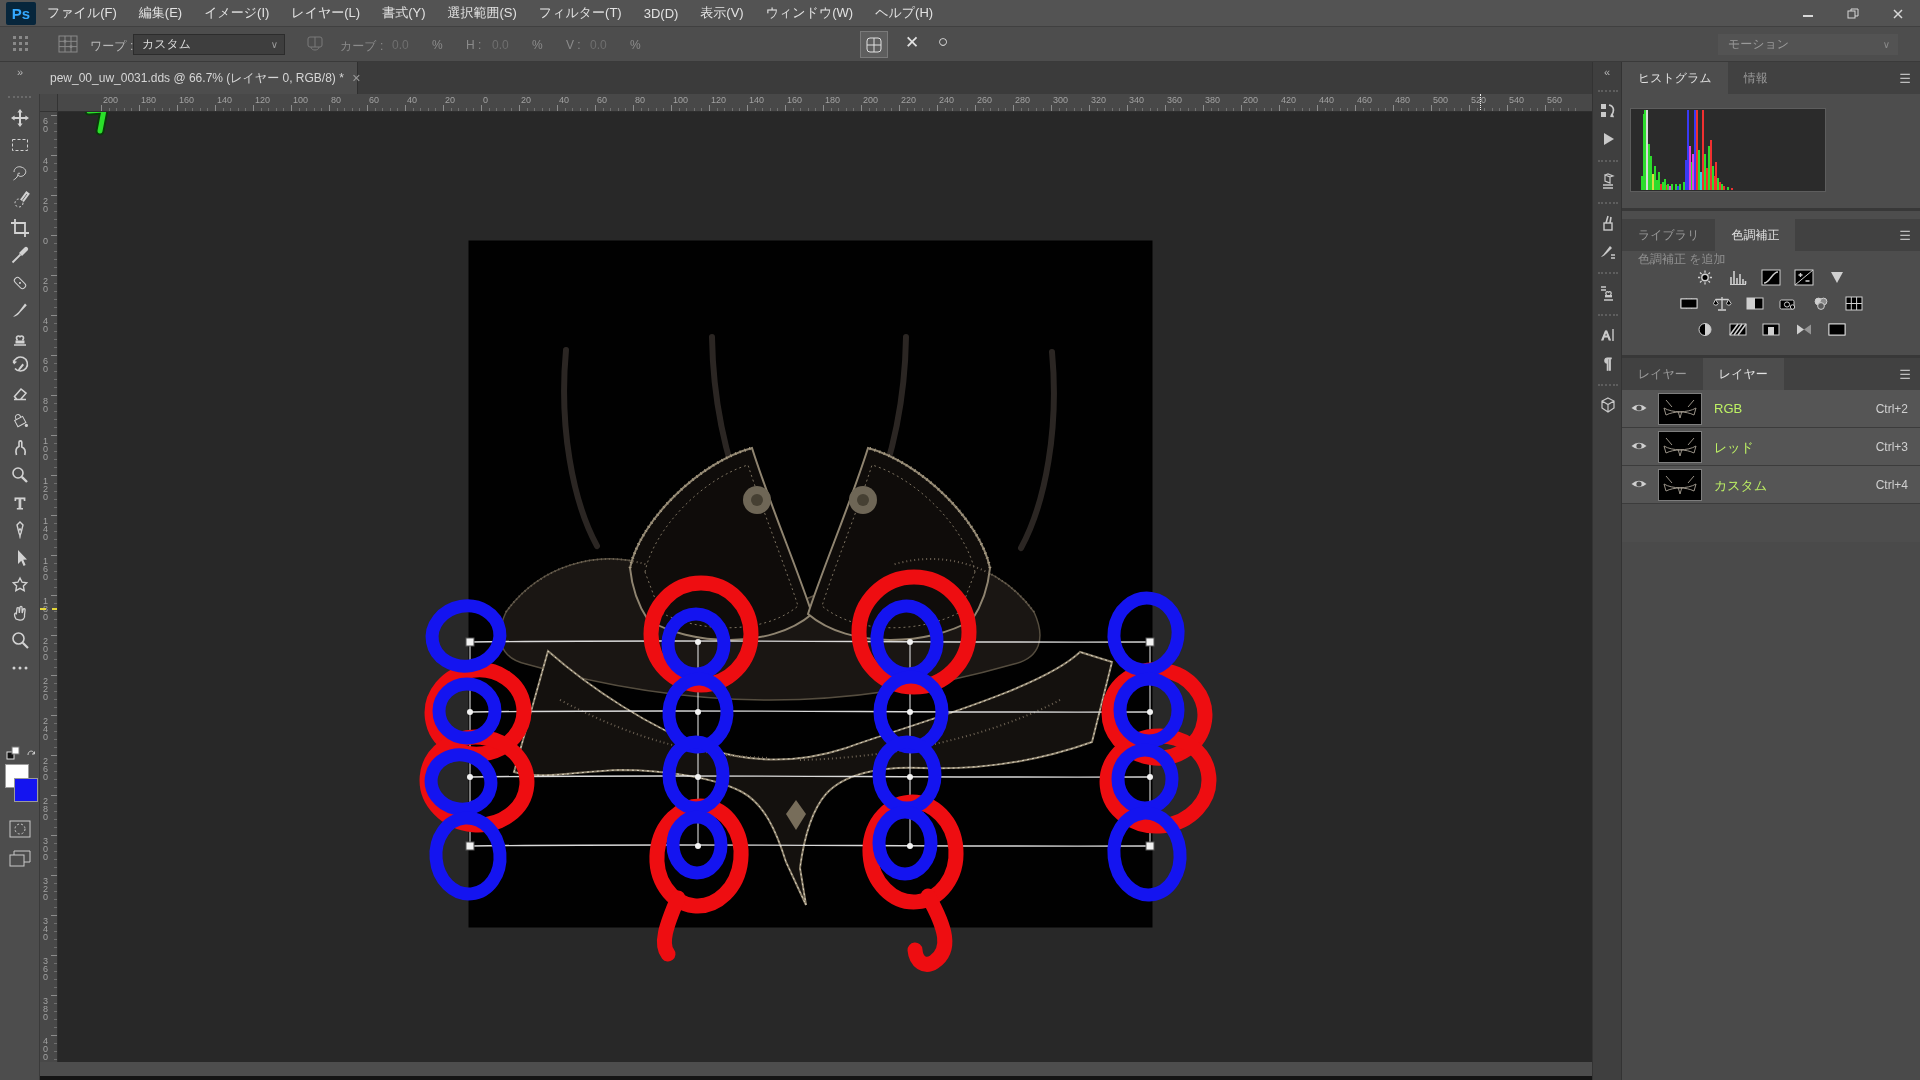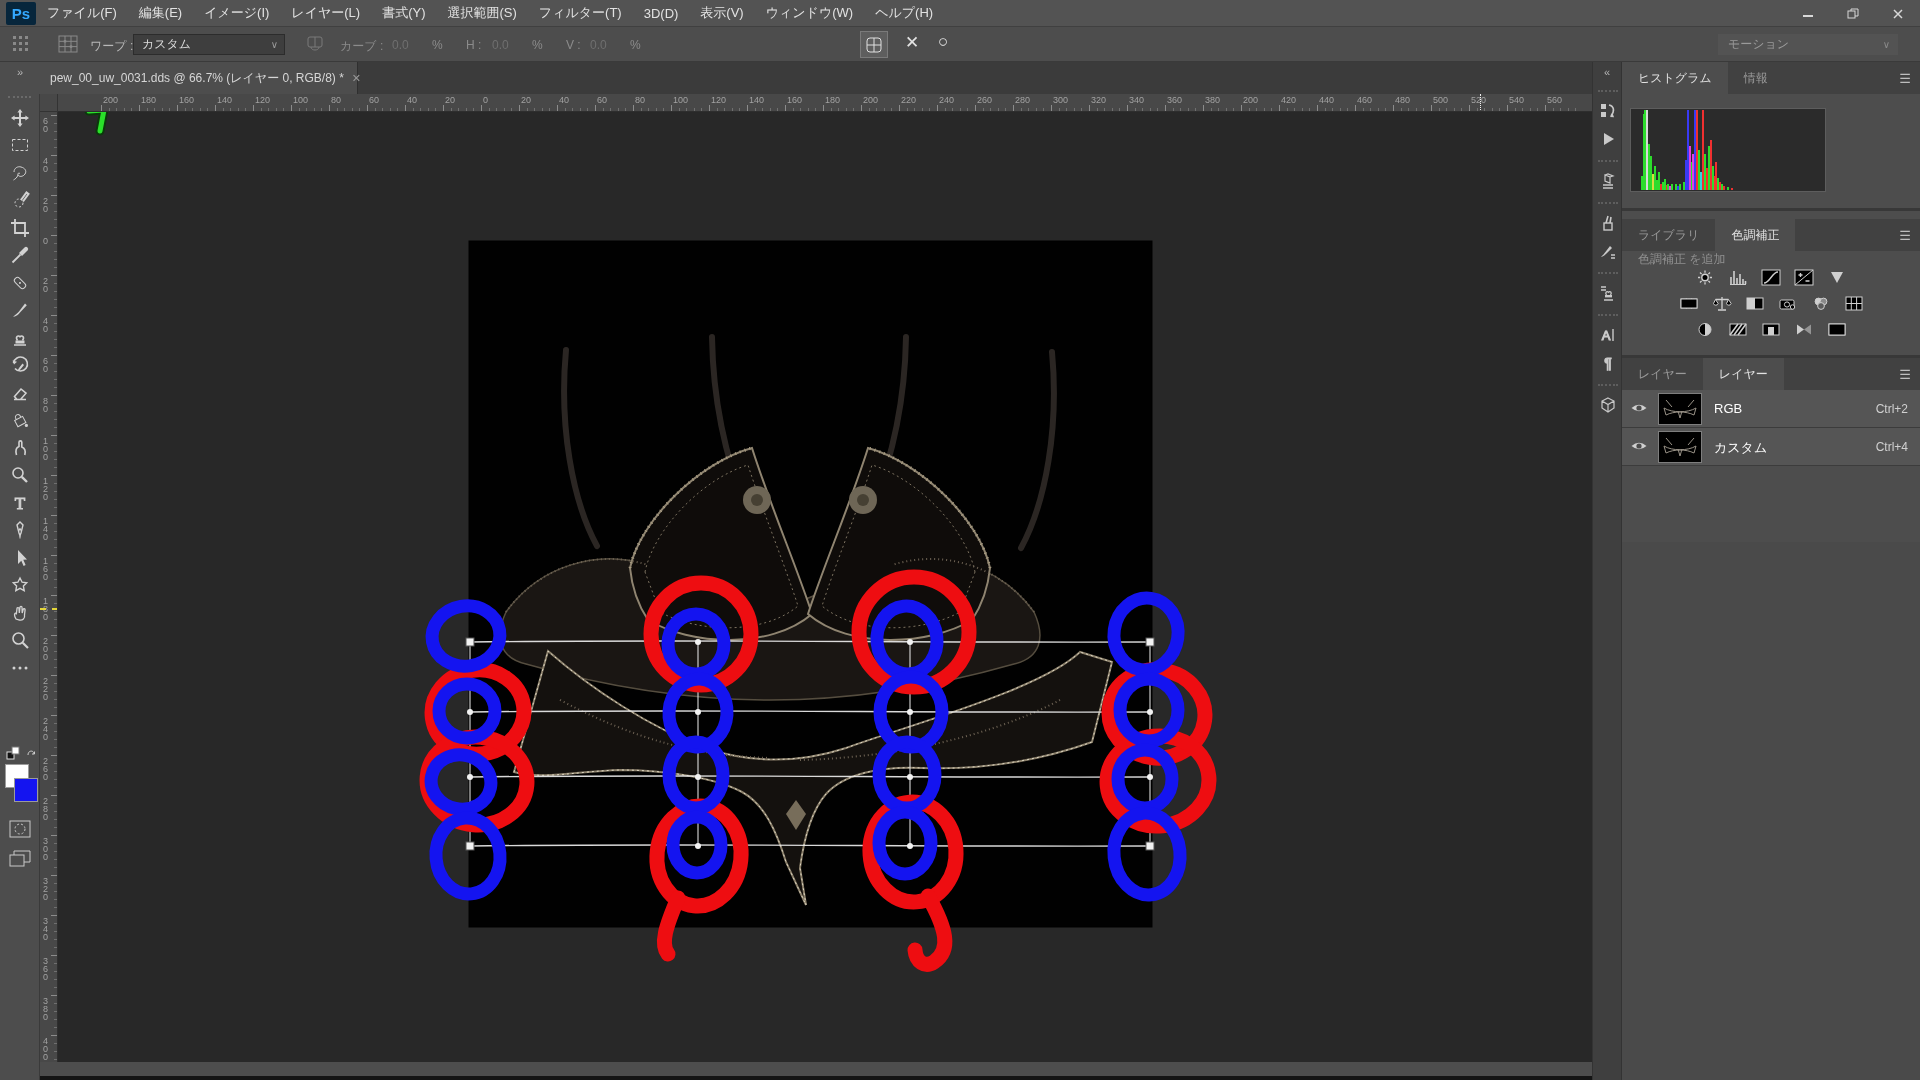"RGB" .chan-name { color: #ffffff -> #bef264 }
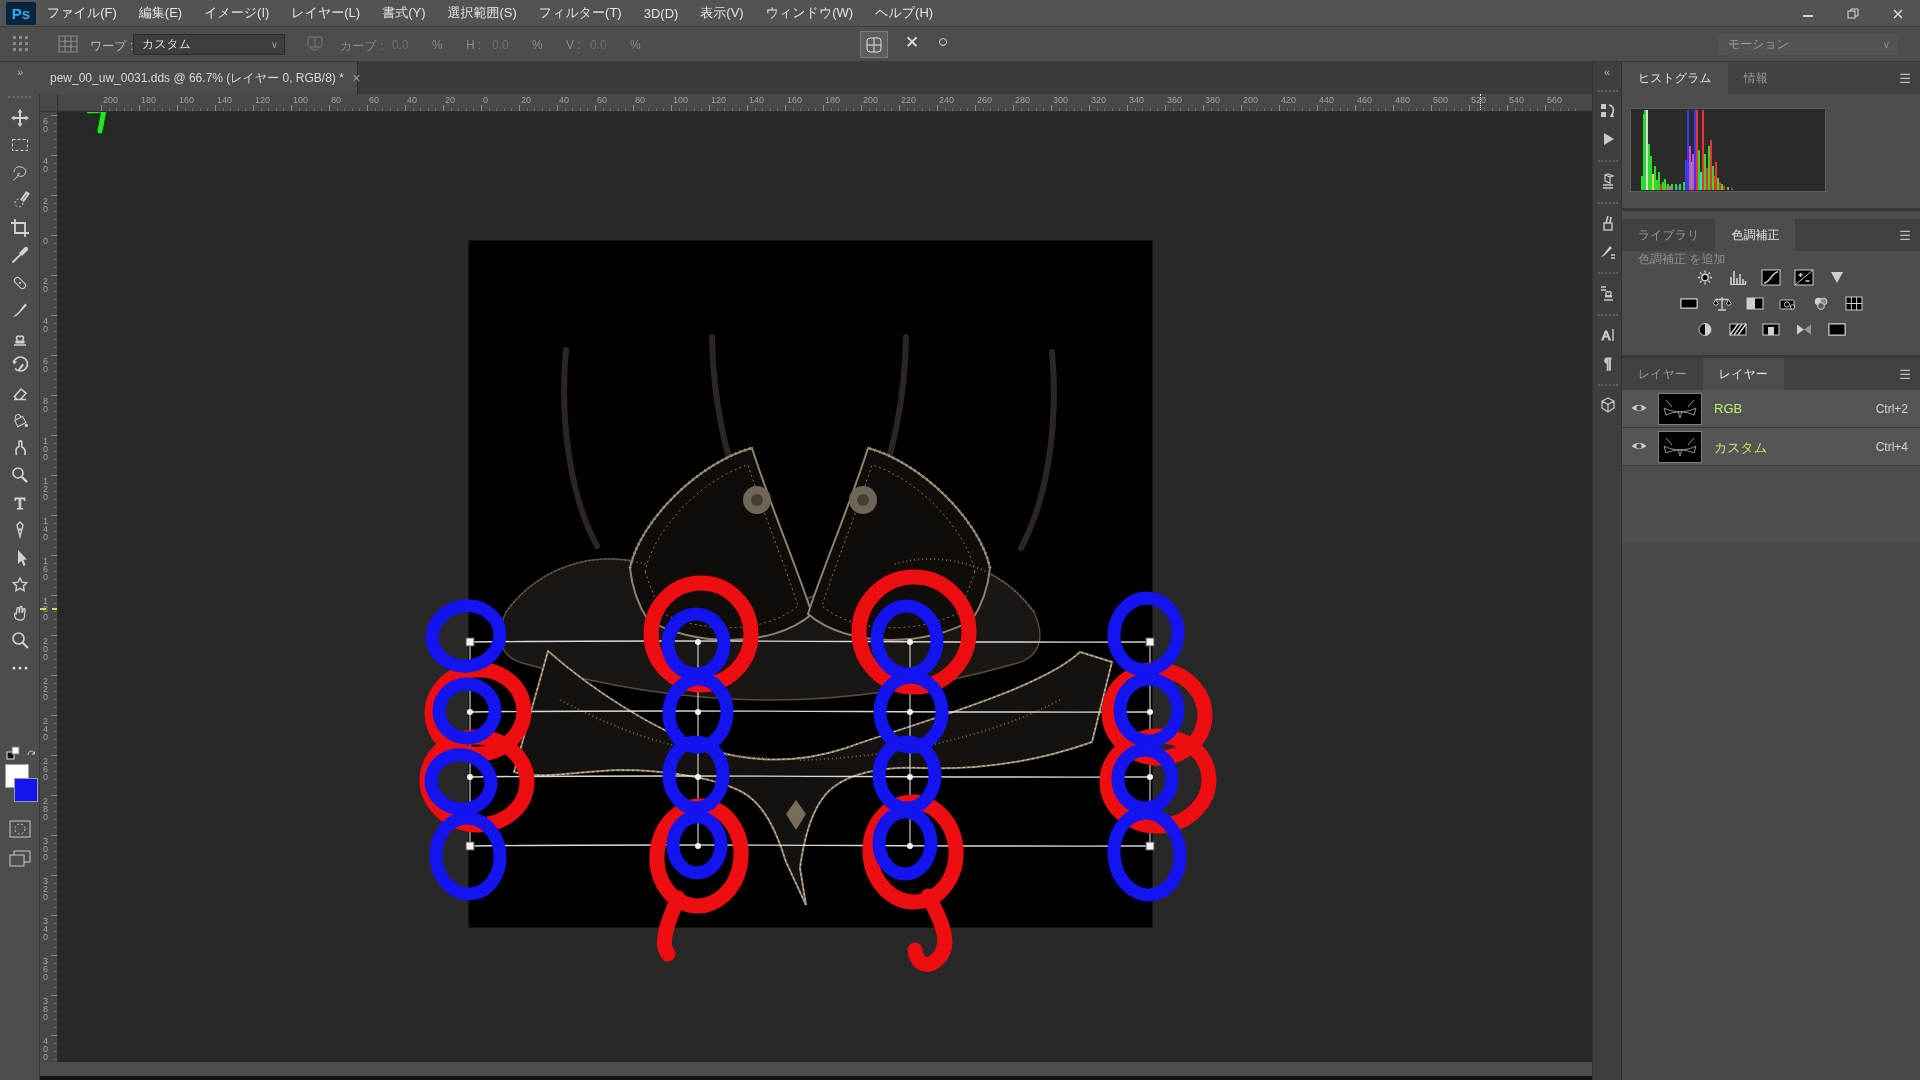"レッド" div.chan-row { html: none -> <div> <span><svg> <path></path> <circle></circle> </svg></span> <span><svg> <rect></rect> <g> <path></path> <path></path> <path></path> </g> </svg></span> <span>レッド</span> <span>Ctrl+3</span> </div> }
